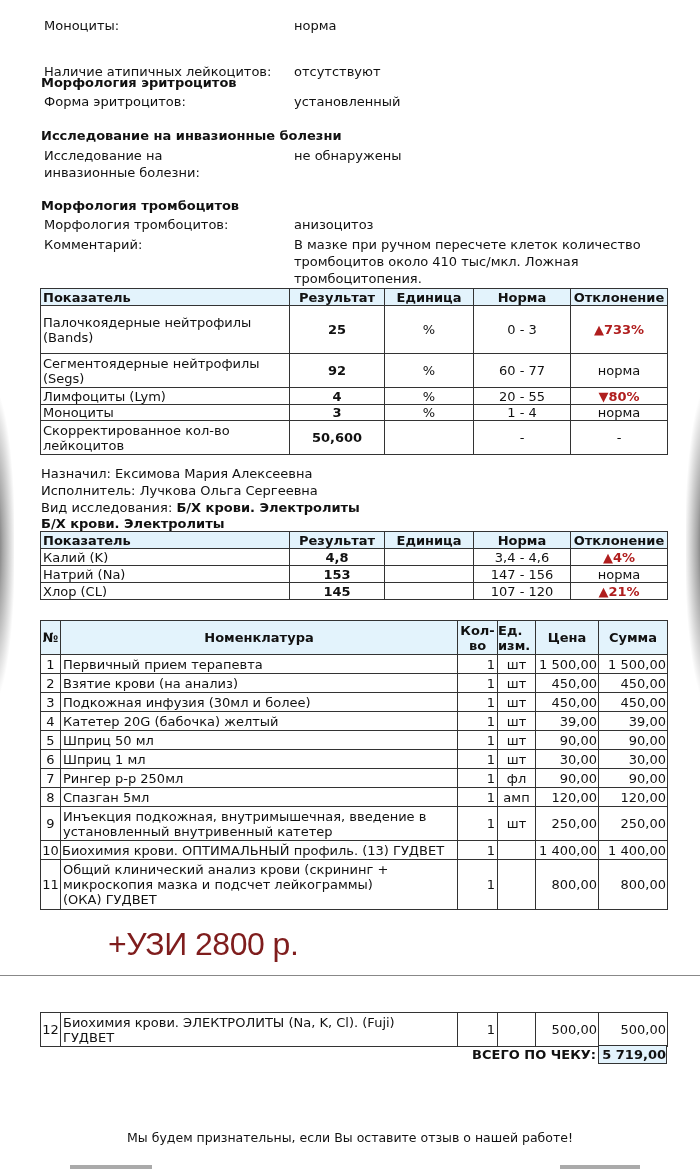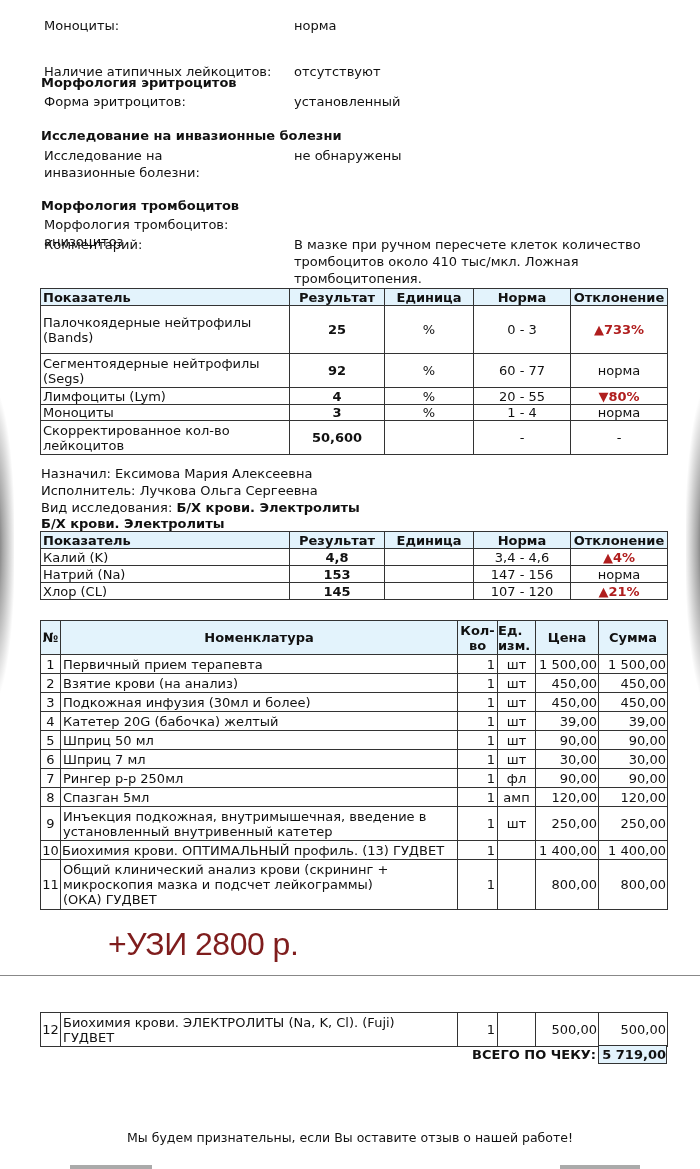"Морфология тромбоцитов:" div.kv { flex-direction: column -> none }
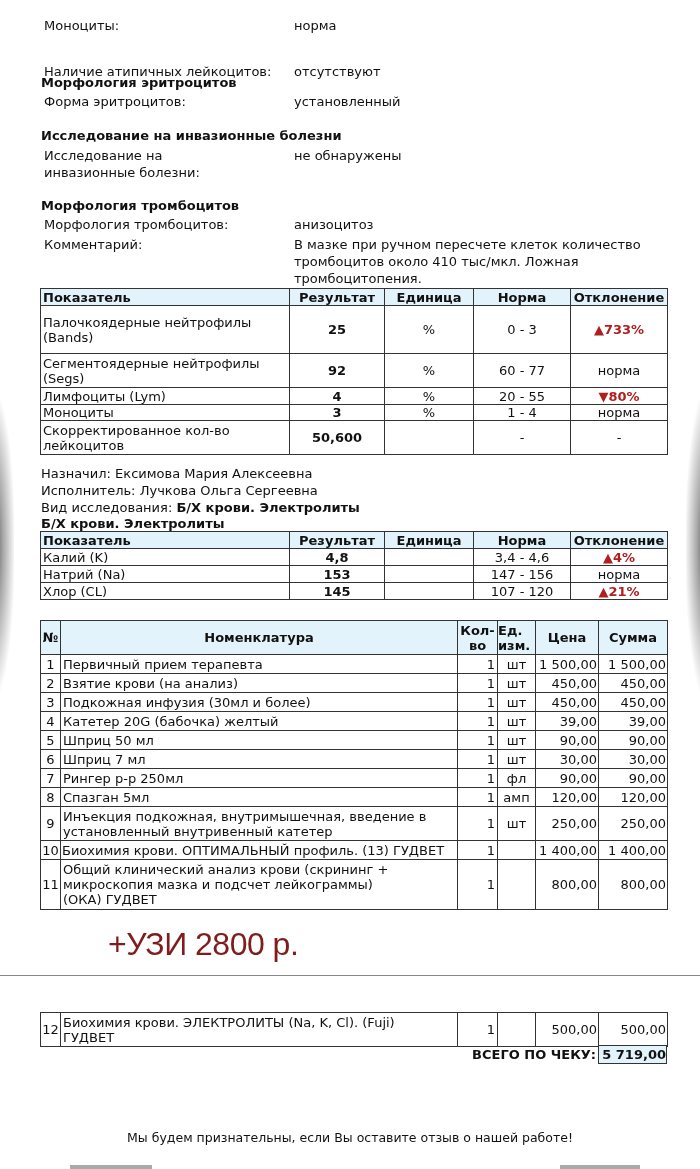"Шприц 7 мл" td { text: 7 -> 1 }
